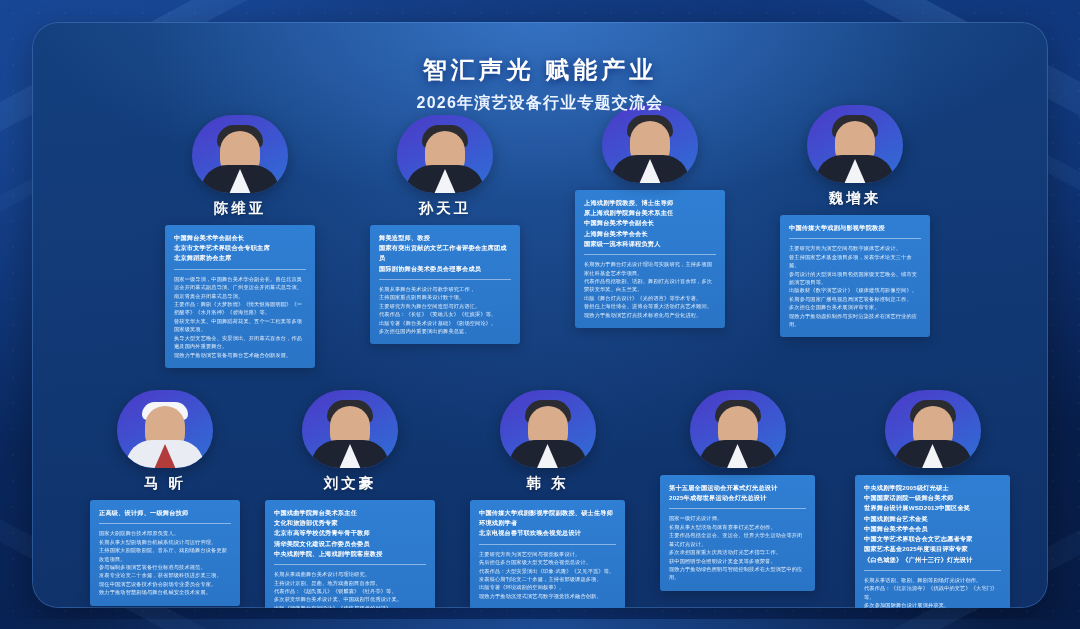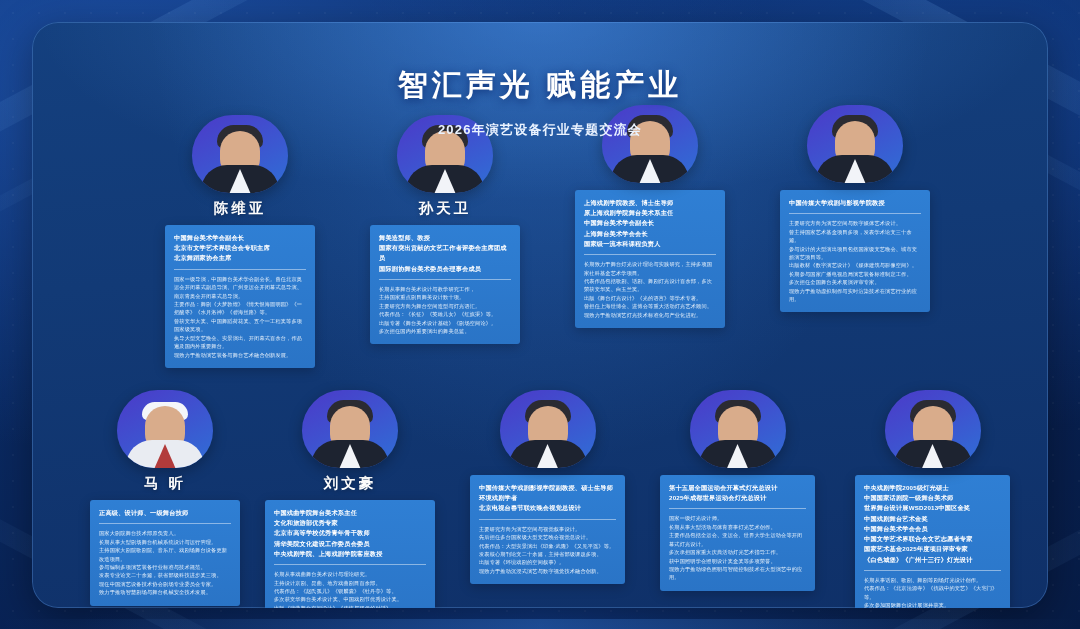"智汇声光 赋能产业" .title-main { font-size: 30px -> 24px; margin: 15px -> 4px }
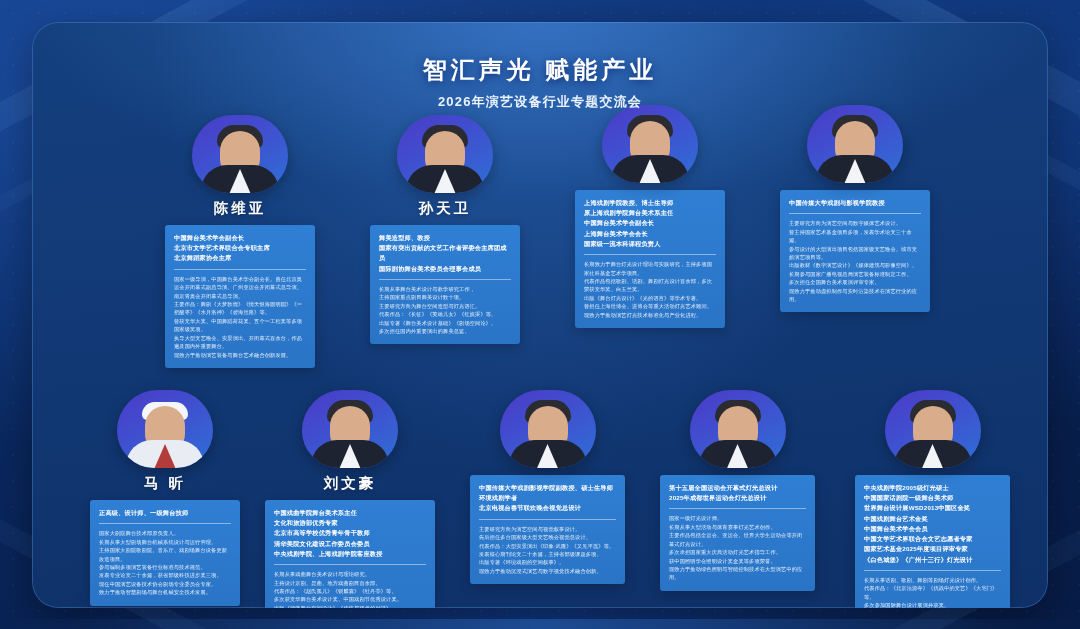"2026年演艺设备行业专题交流会" .title-sub { font-size: 13px -> 16px }
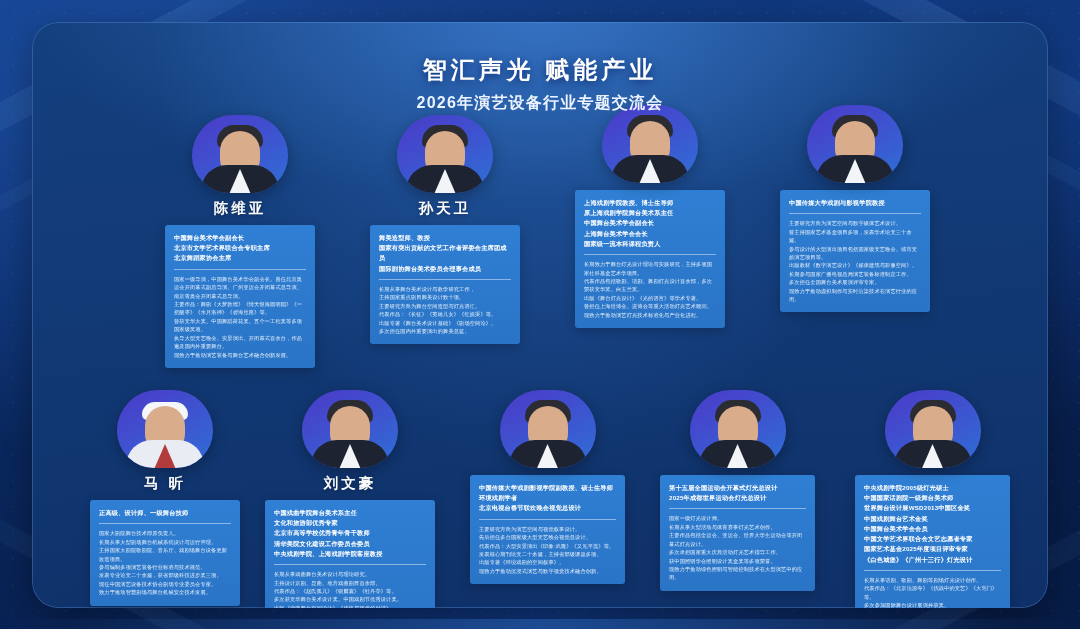"魏增来" div.name { html: none -> <div>魏增来</div> }
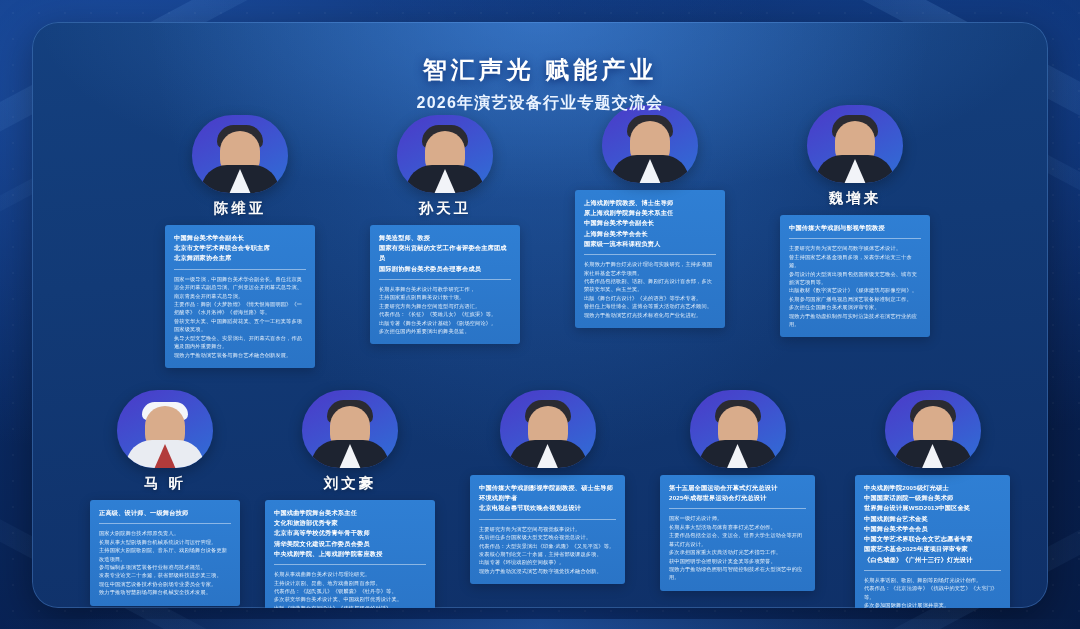"韩 东" div.name { html: none -> <div>韩 东</div> }
